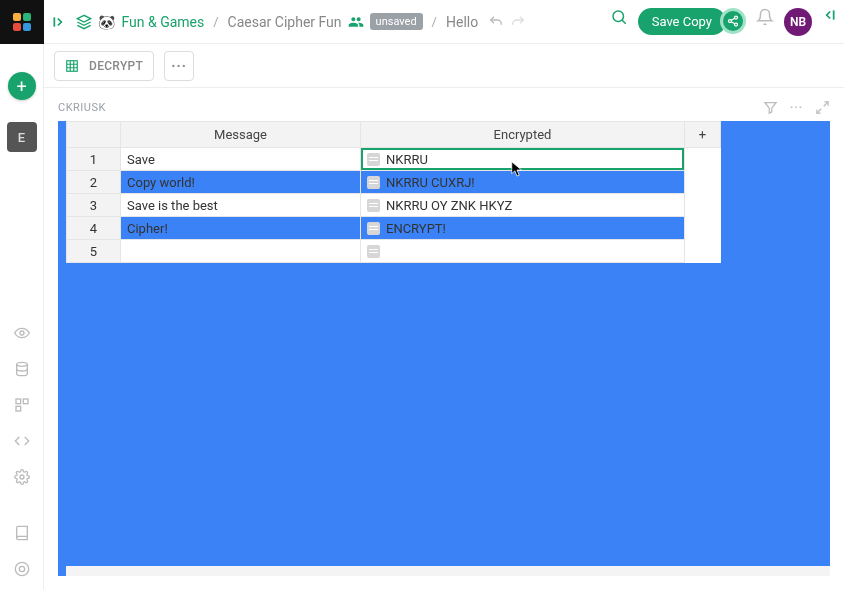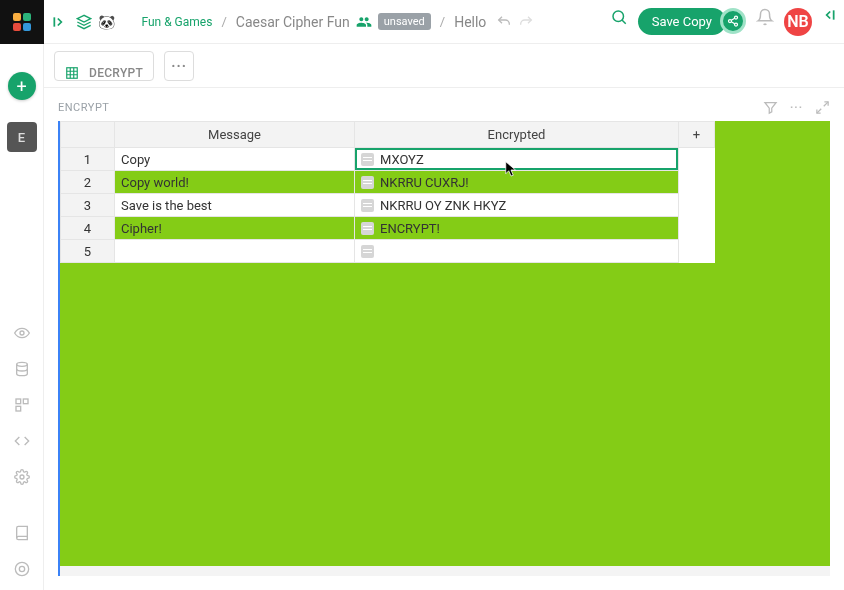"Fun & Games" .crumb { font-size: 12px -> 14px; margin-left: 20px -> none }
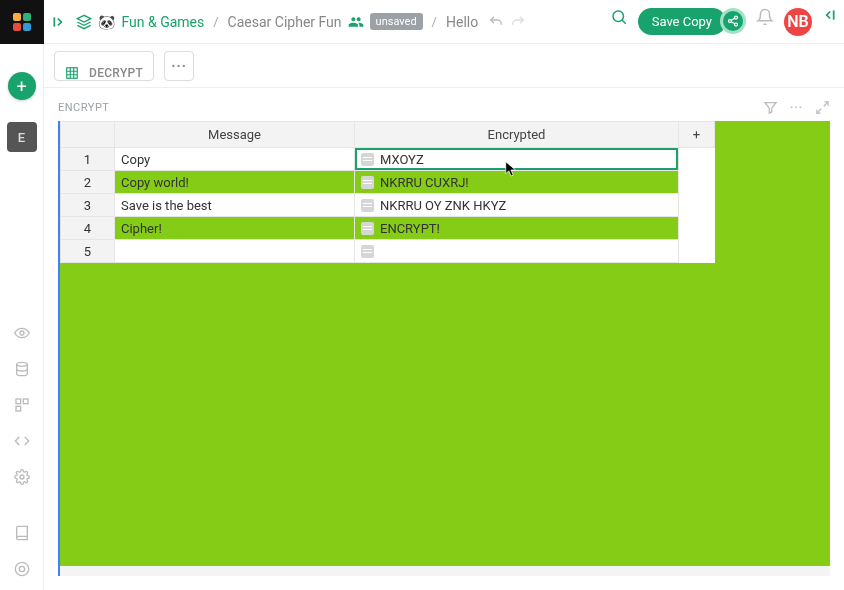"NB" .avatar { background: #ef4444 -> #701a75; font-size: 16px -> 12px }
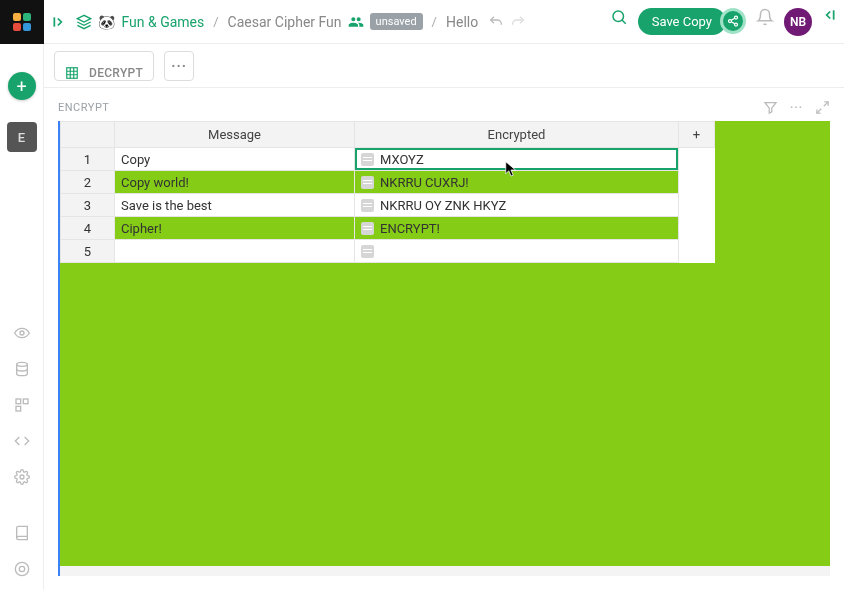"DECRYPT" .pill { align-items: flex-end -> center }
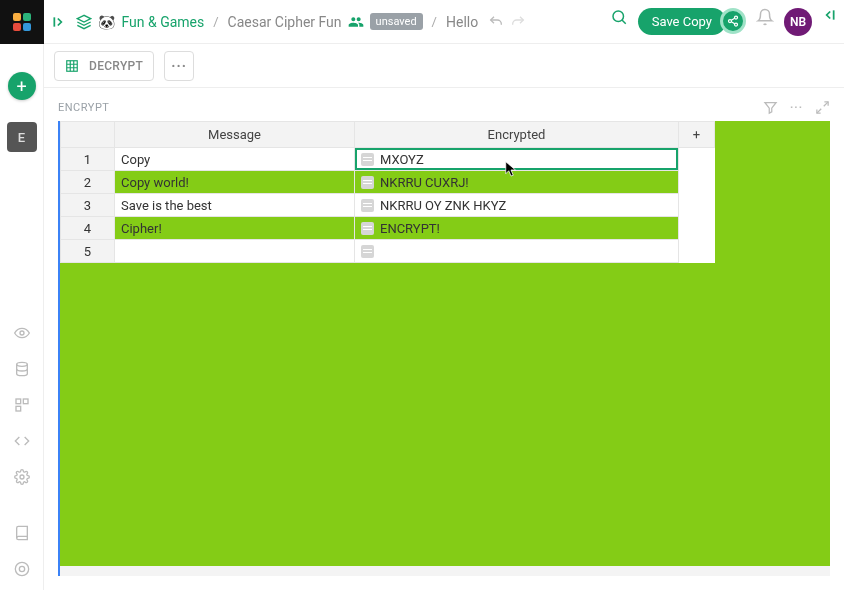"ENCRYPT" span { text: ENCRYPT -> CKRIUSK }
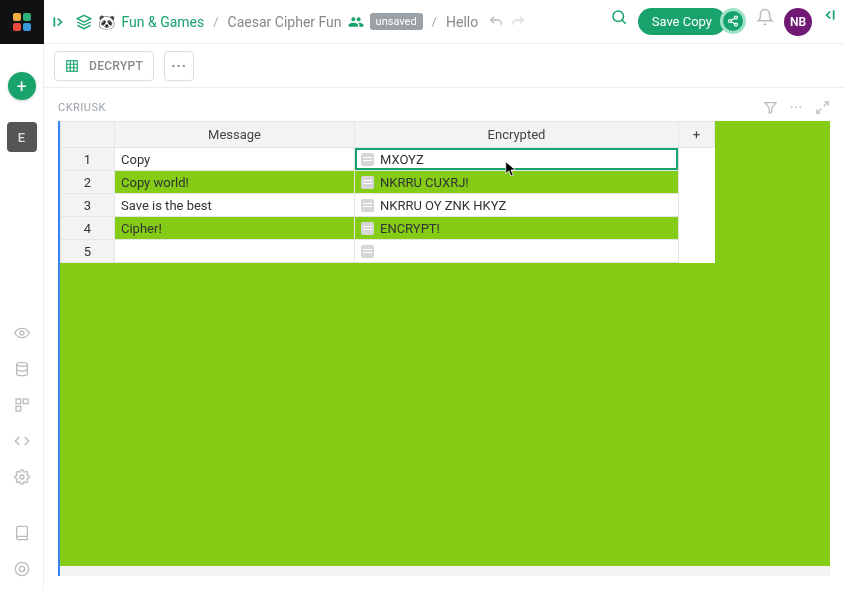"Message" .table-wrap { background: #84cc16 -> #3b82f6; border-left: 2px solid #3b82f6 -> 8px solid #3b82f6 }
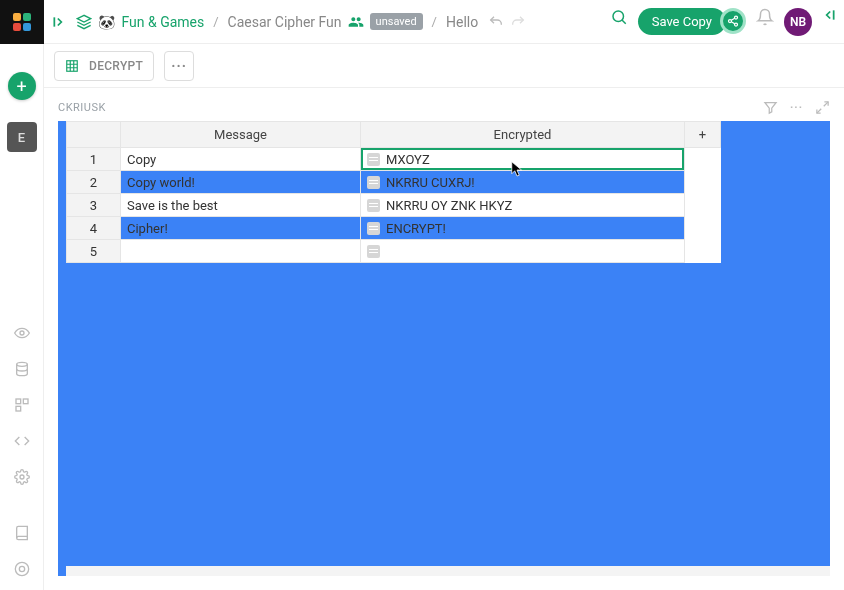"Copy" td.col-msg { text: Copy -> Save }
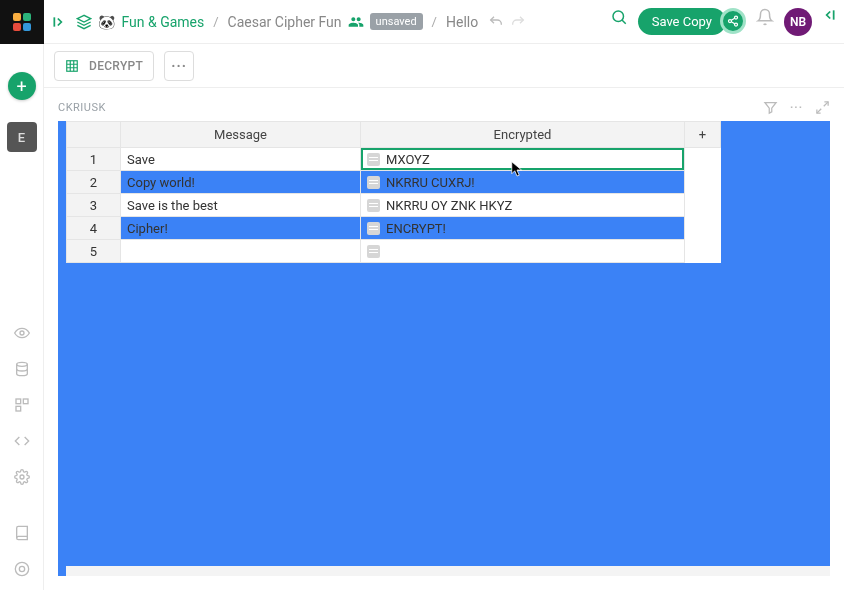"MXOYZ" span { text: MXOYZ -> NKRRU }
